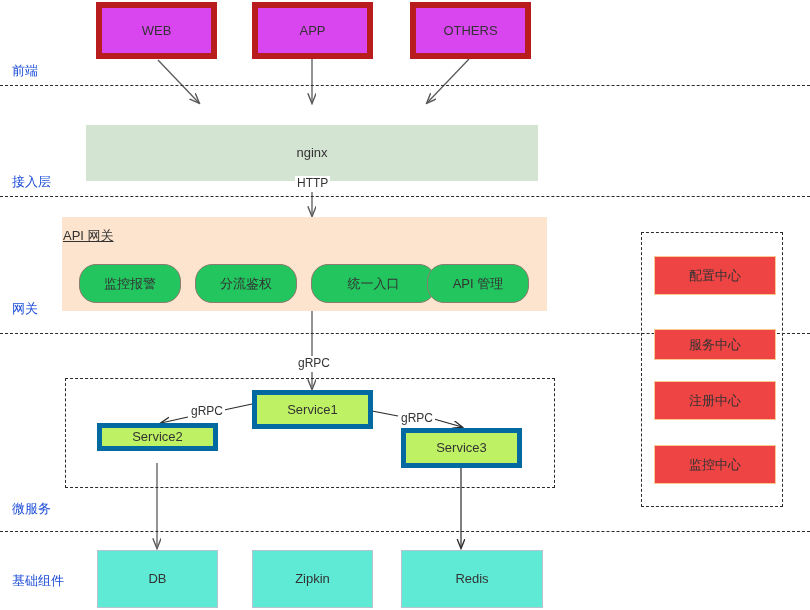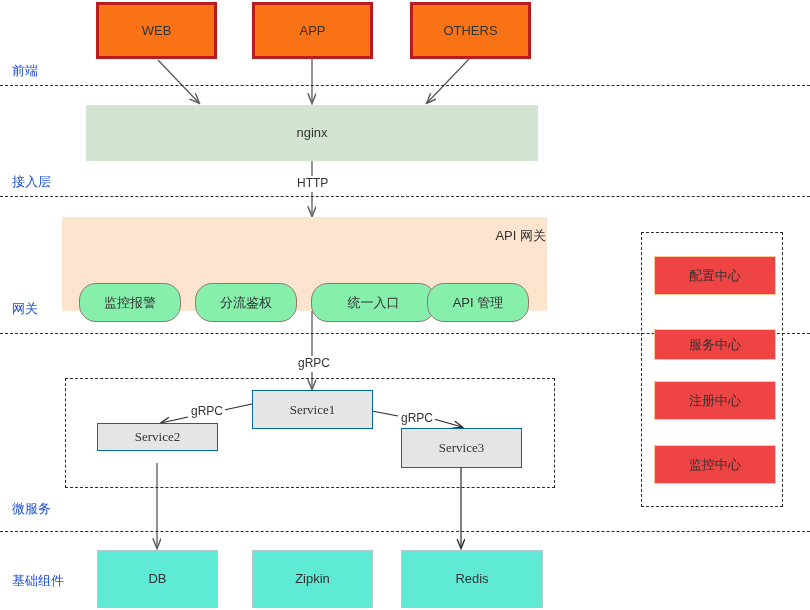"WEB" .client-box { background: #f97316 -> #d946ef; border: 3px solid #b91c1c -> 6px solid #b91c1c }
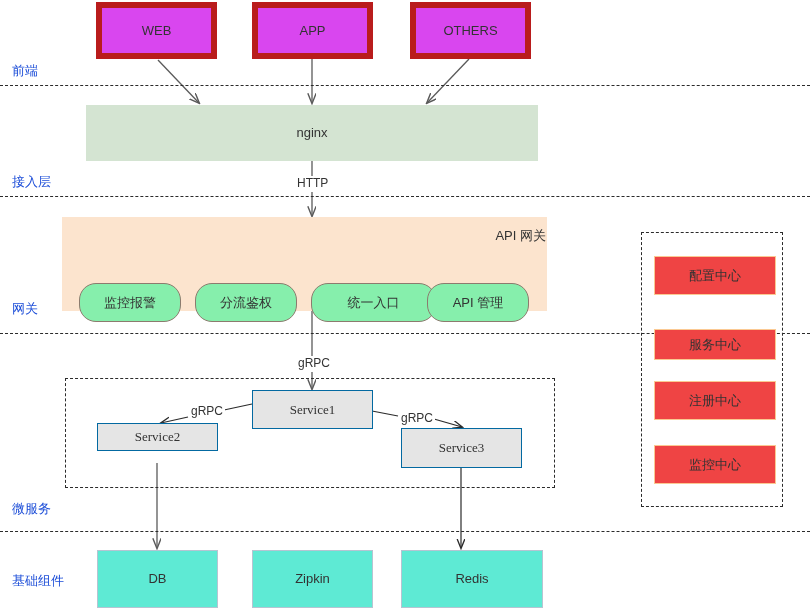"nginx" .nginx-box { margin-top: none -> 20px }
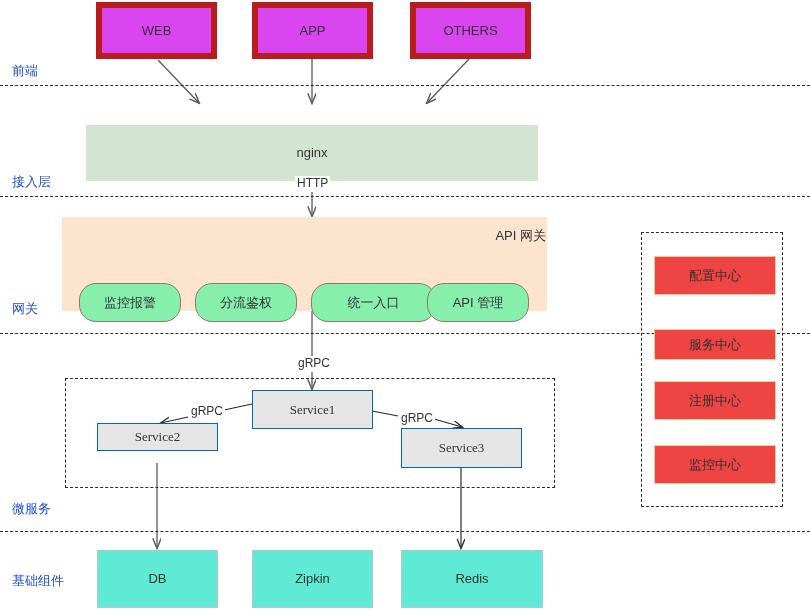"API 网关" .gateway-title { text-align: right -> left; text-decoration: none -> underline }
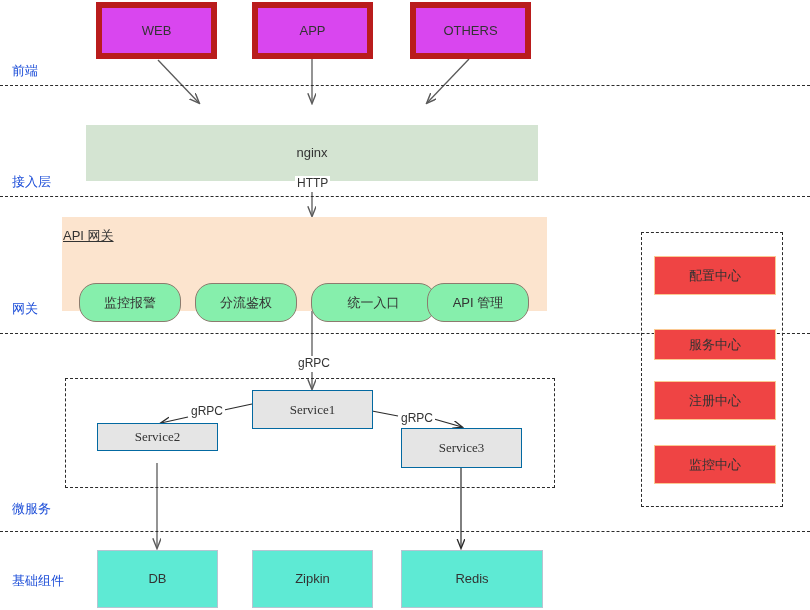"监控报警" .pill { background: #86efac -> #22c55e; margin-top: 19px -> none }
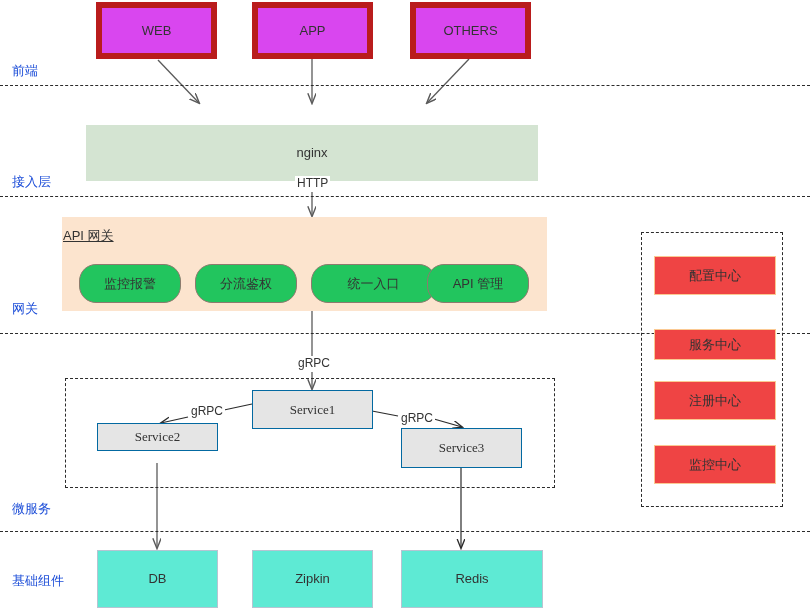"Service1" .service-box { background: #e5e5e5 -> #bef264; border: 1px solid #0369a1 -> 5px solid #0369a1; font-family: Liberation Serif, serif -> none }
